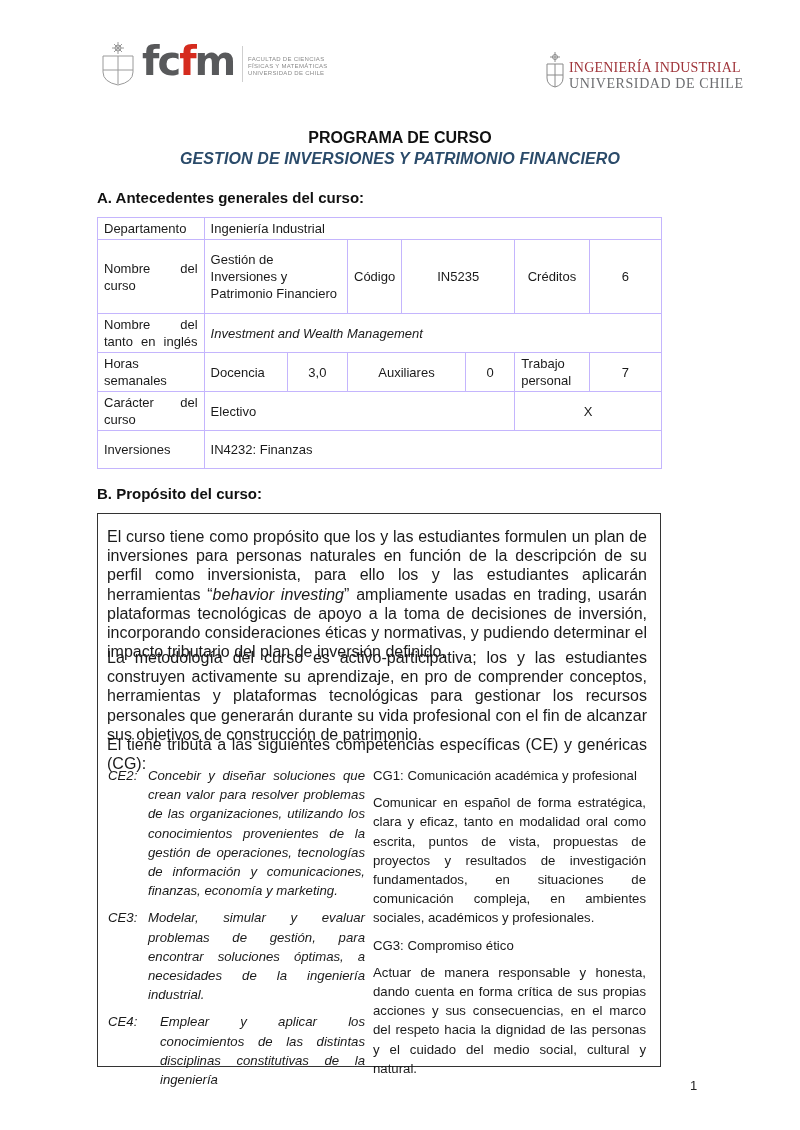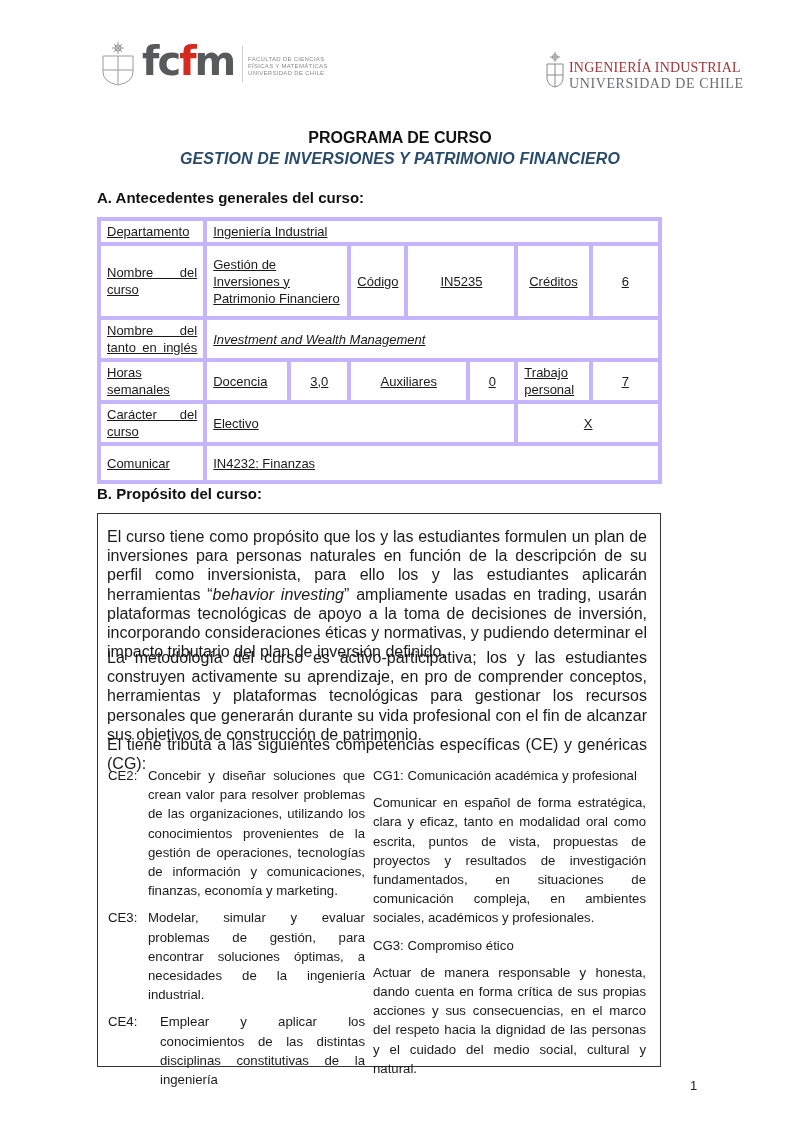"Departamento" table.info td { border: 4px solid #c4b5fd -> 1px solid #c4b5fd; text-decoration: underline -> none }
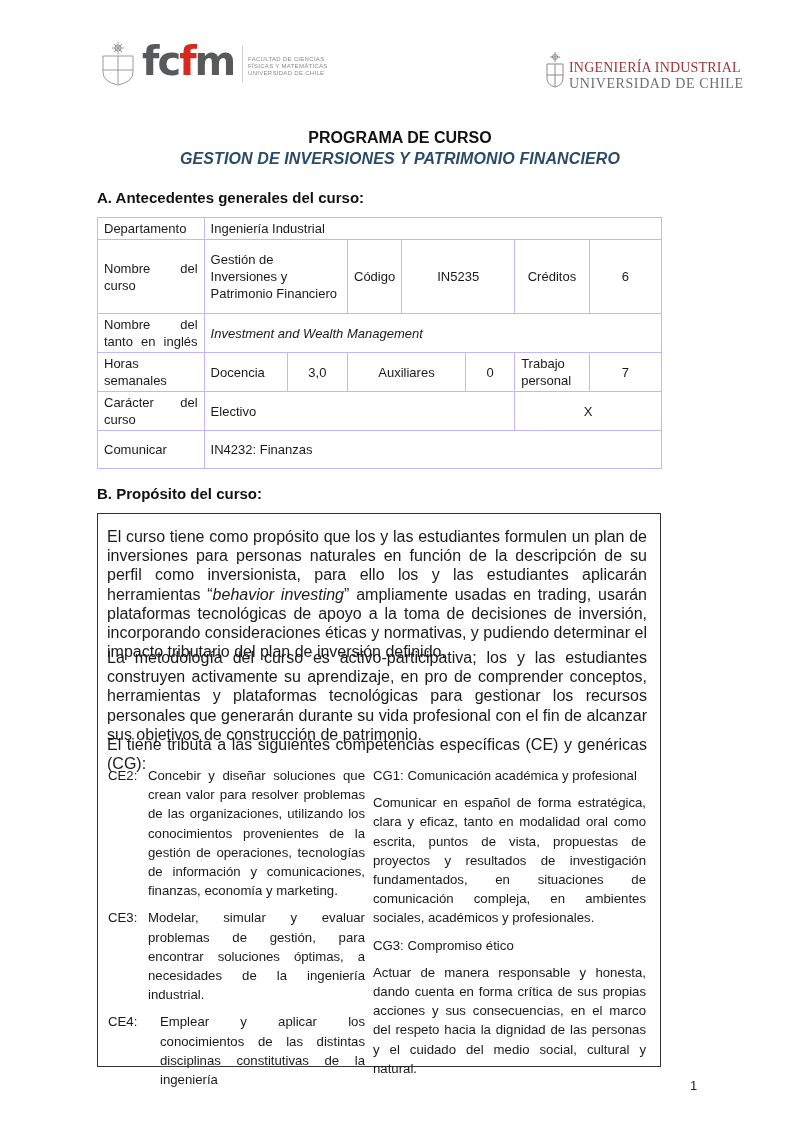"Comunicar" td { text: Comunicar -> Inversiones }
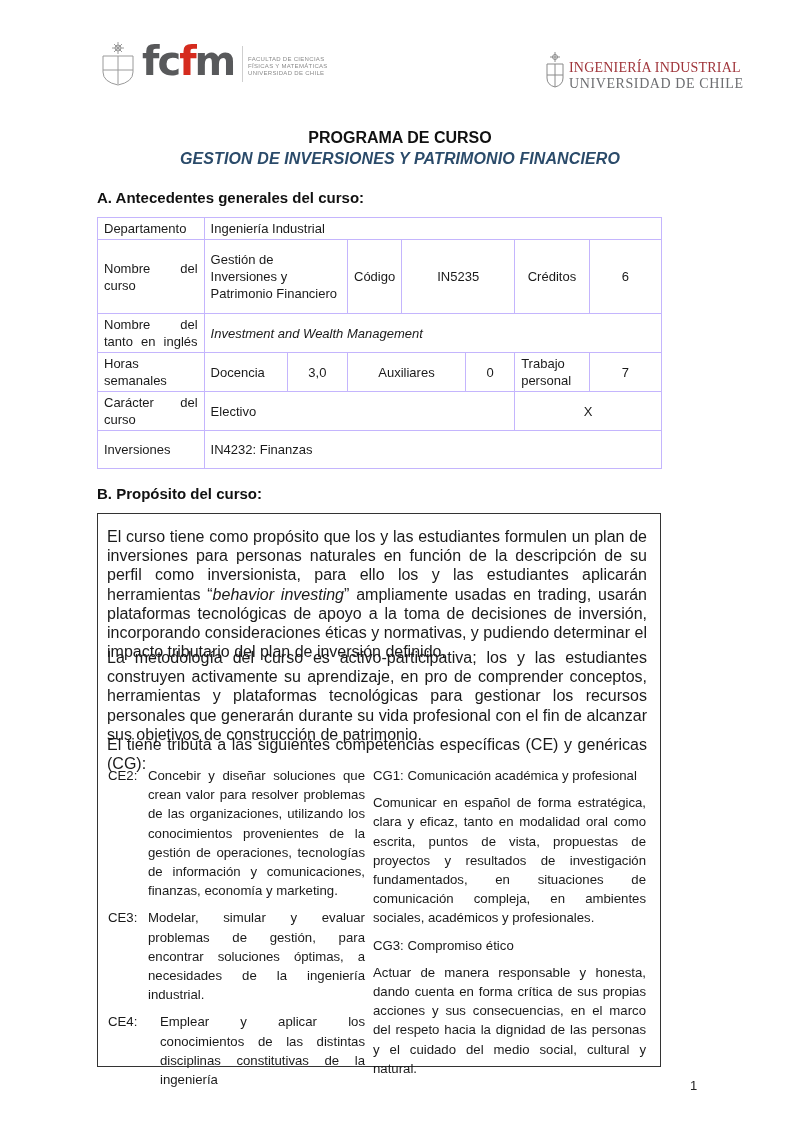"CE2:" div.col { font-style: none -> italic }
